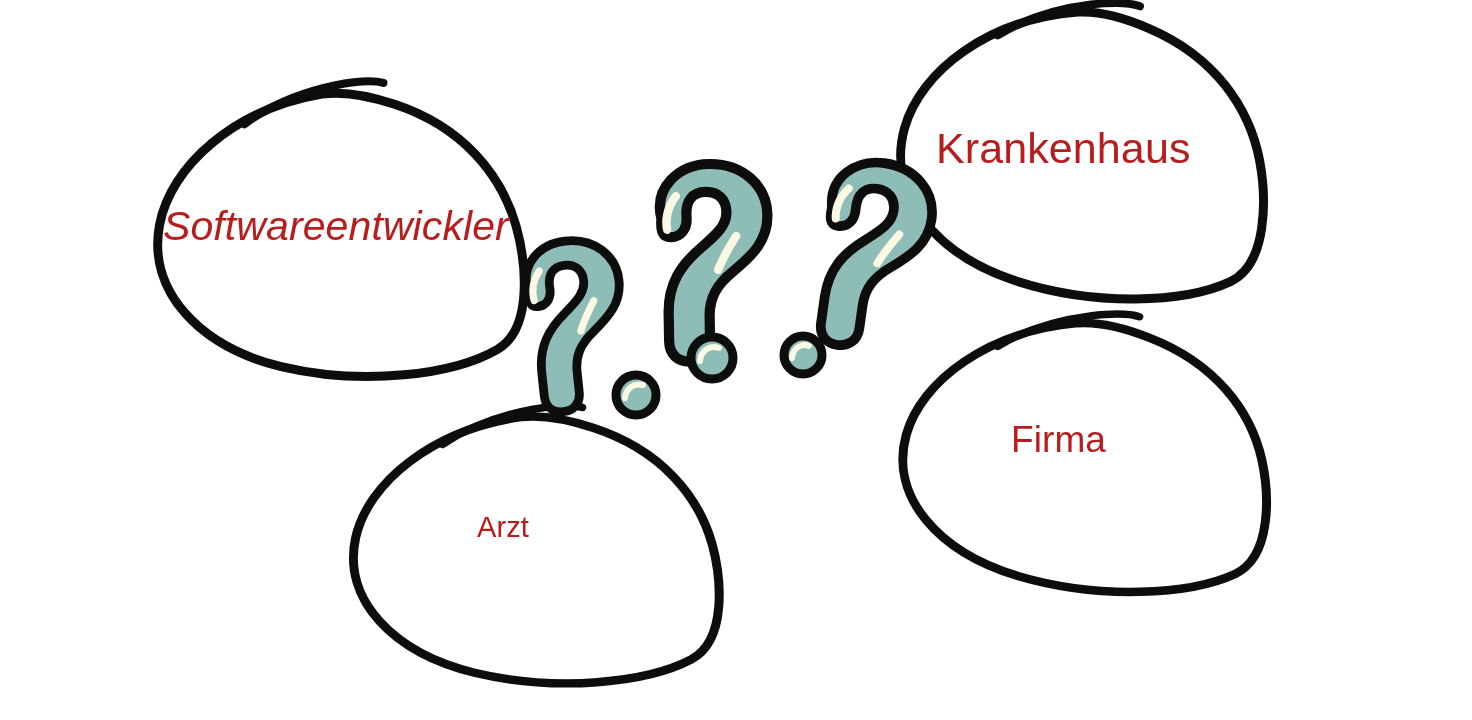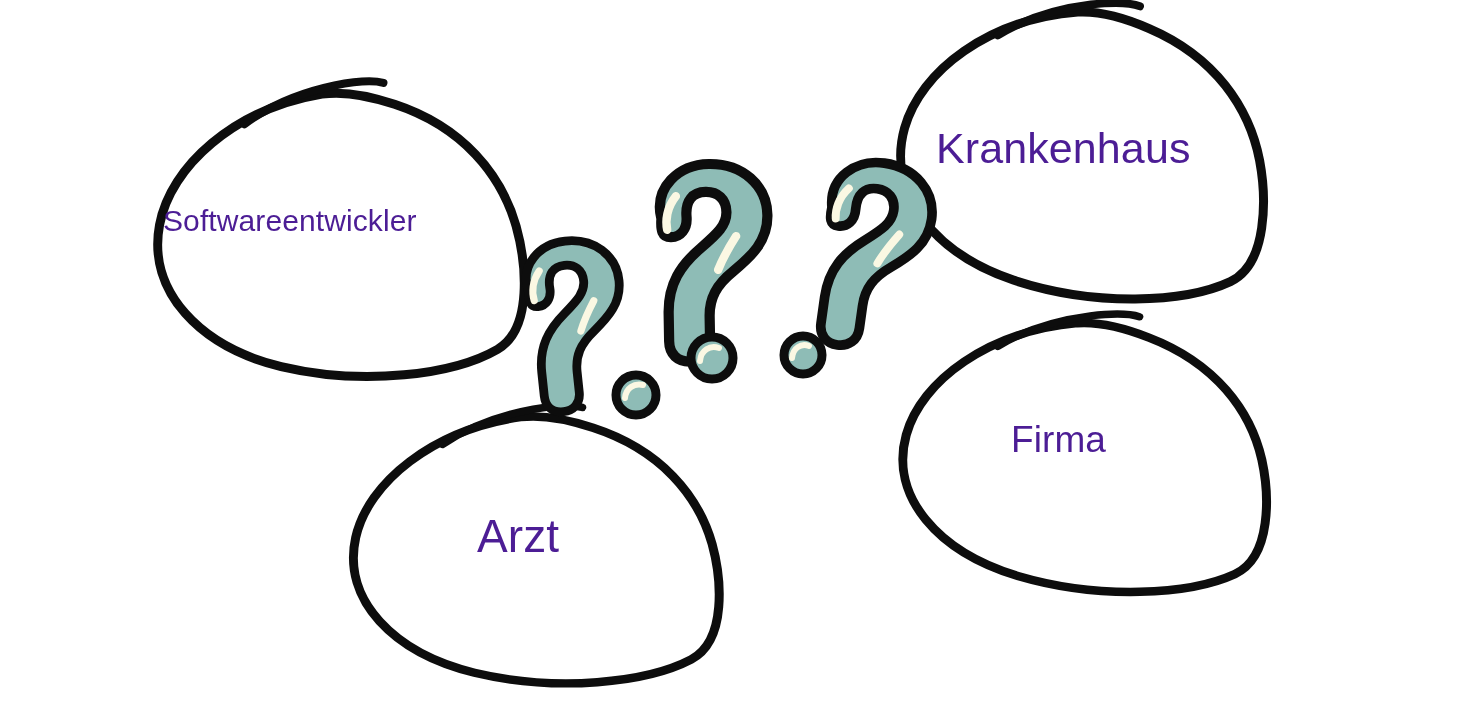"Krankenhaus" .bubble-label { color: #4c1d95 -> #b91c1c }
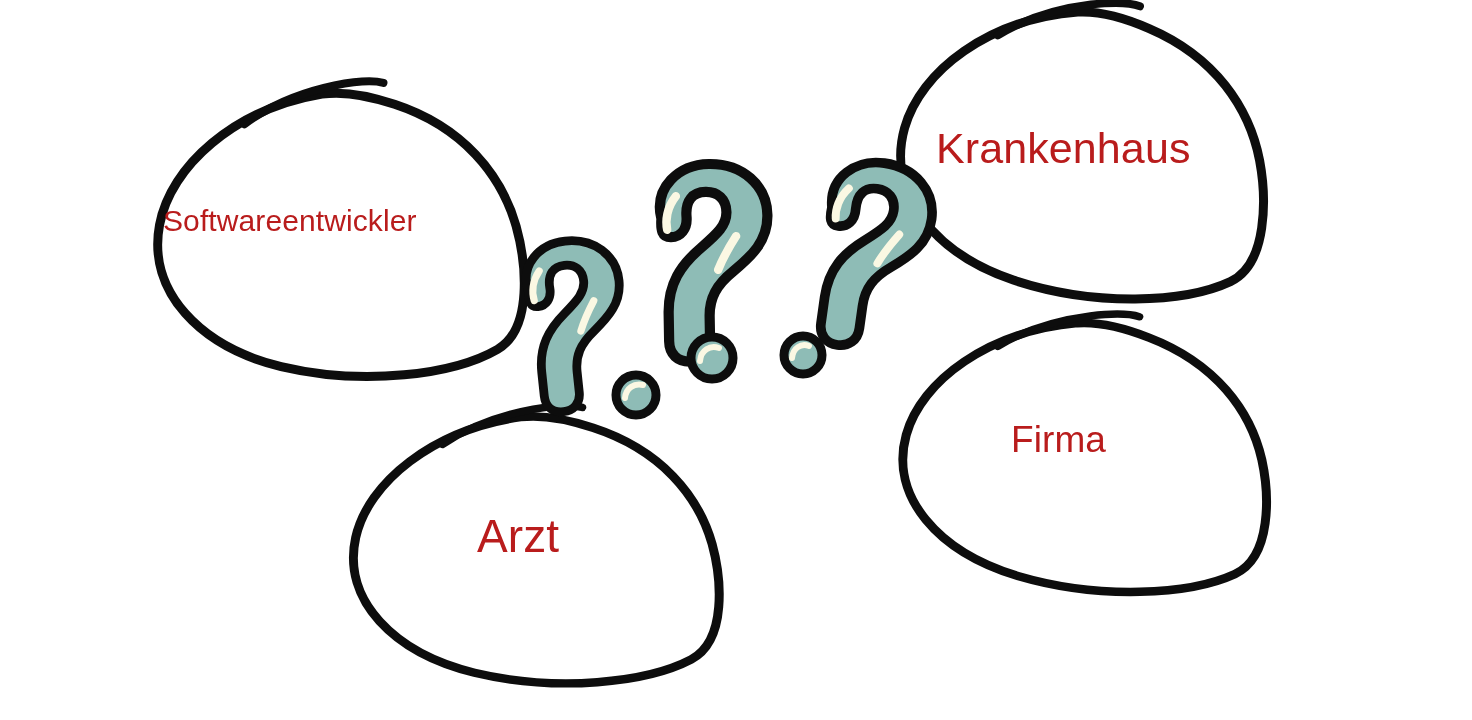"Softwareentwickler" #label-softwareentwickler { font-size: 30px -> 41px; font-style: none -> italic }
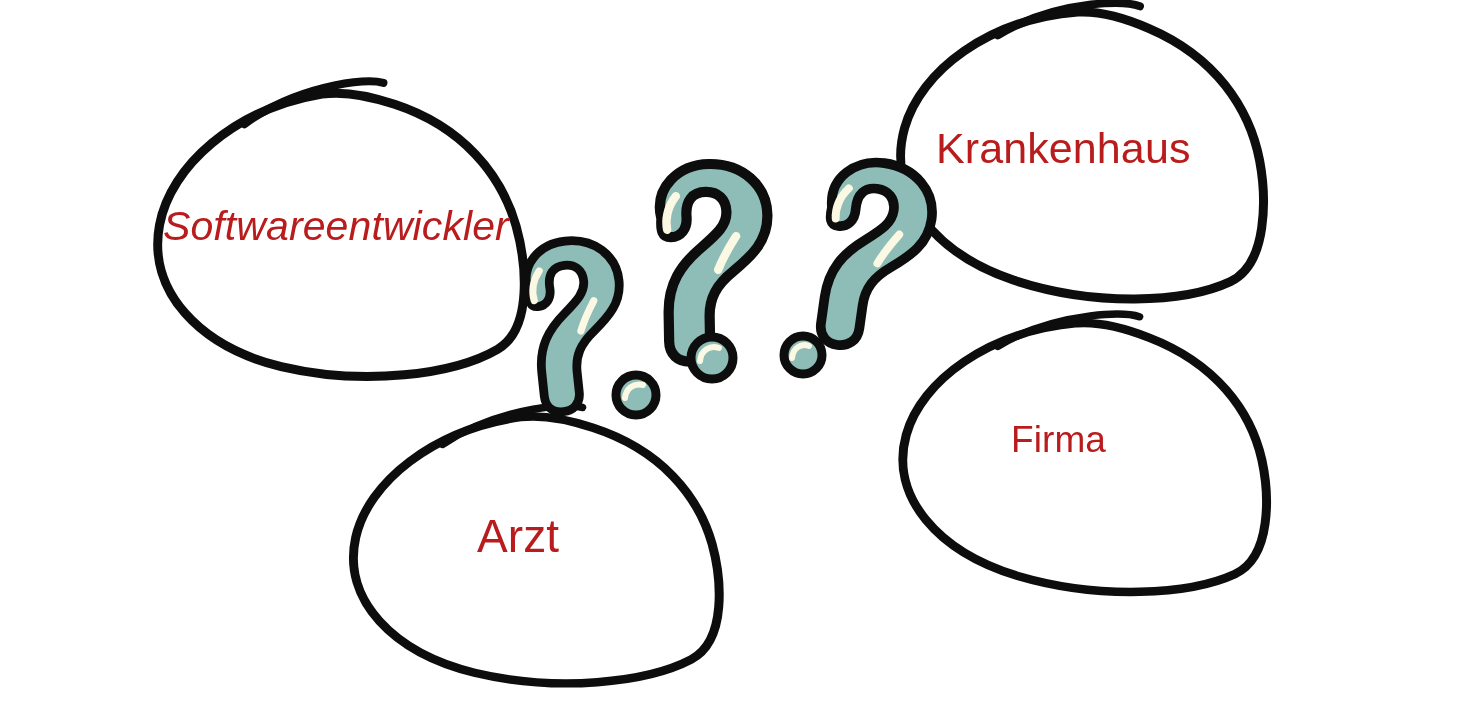"Arzt" #label-arzt { font-size: 46px -> 29px }
